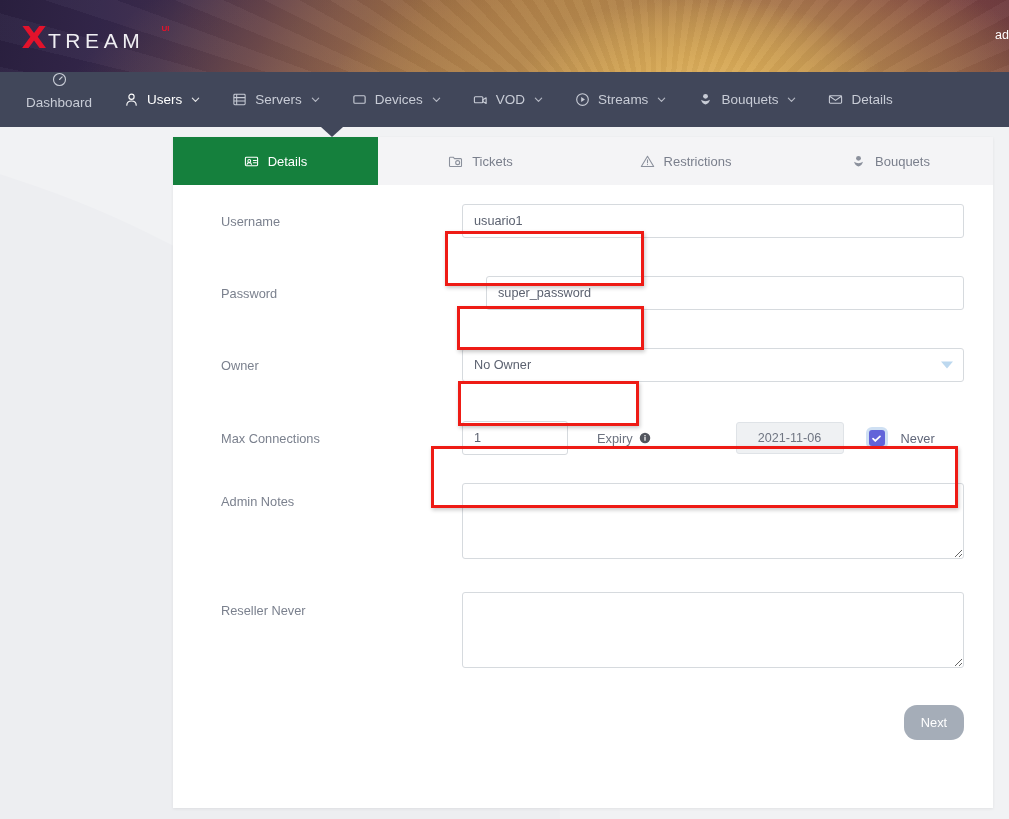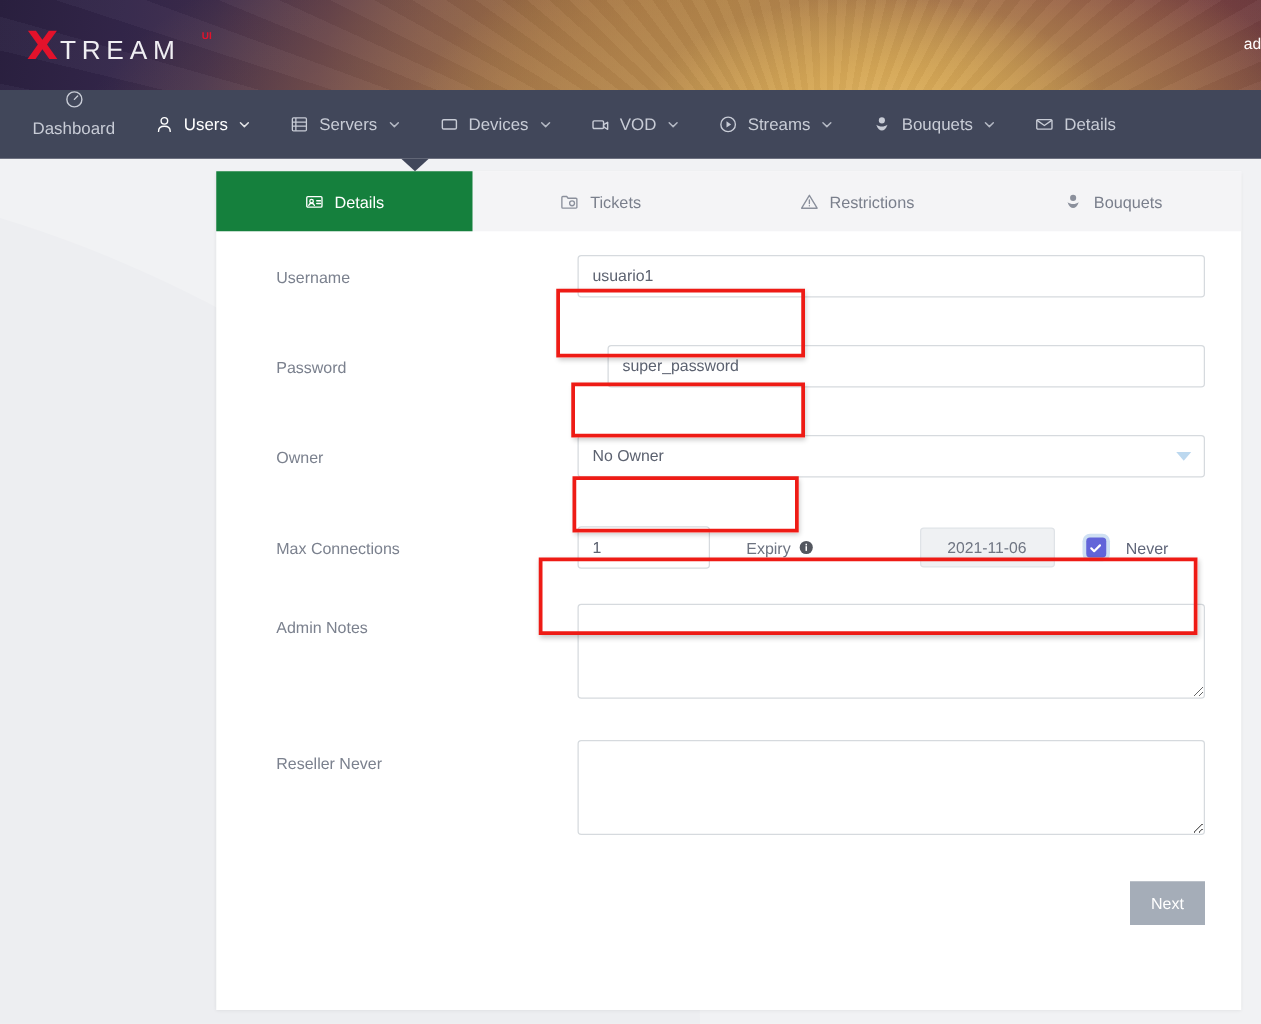"Next" .btn-next { border-radius: 0 -> 13px }
